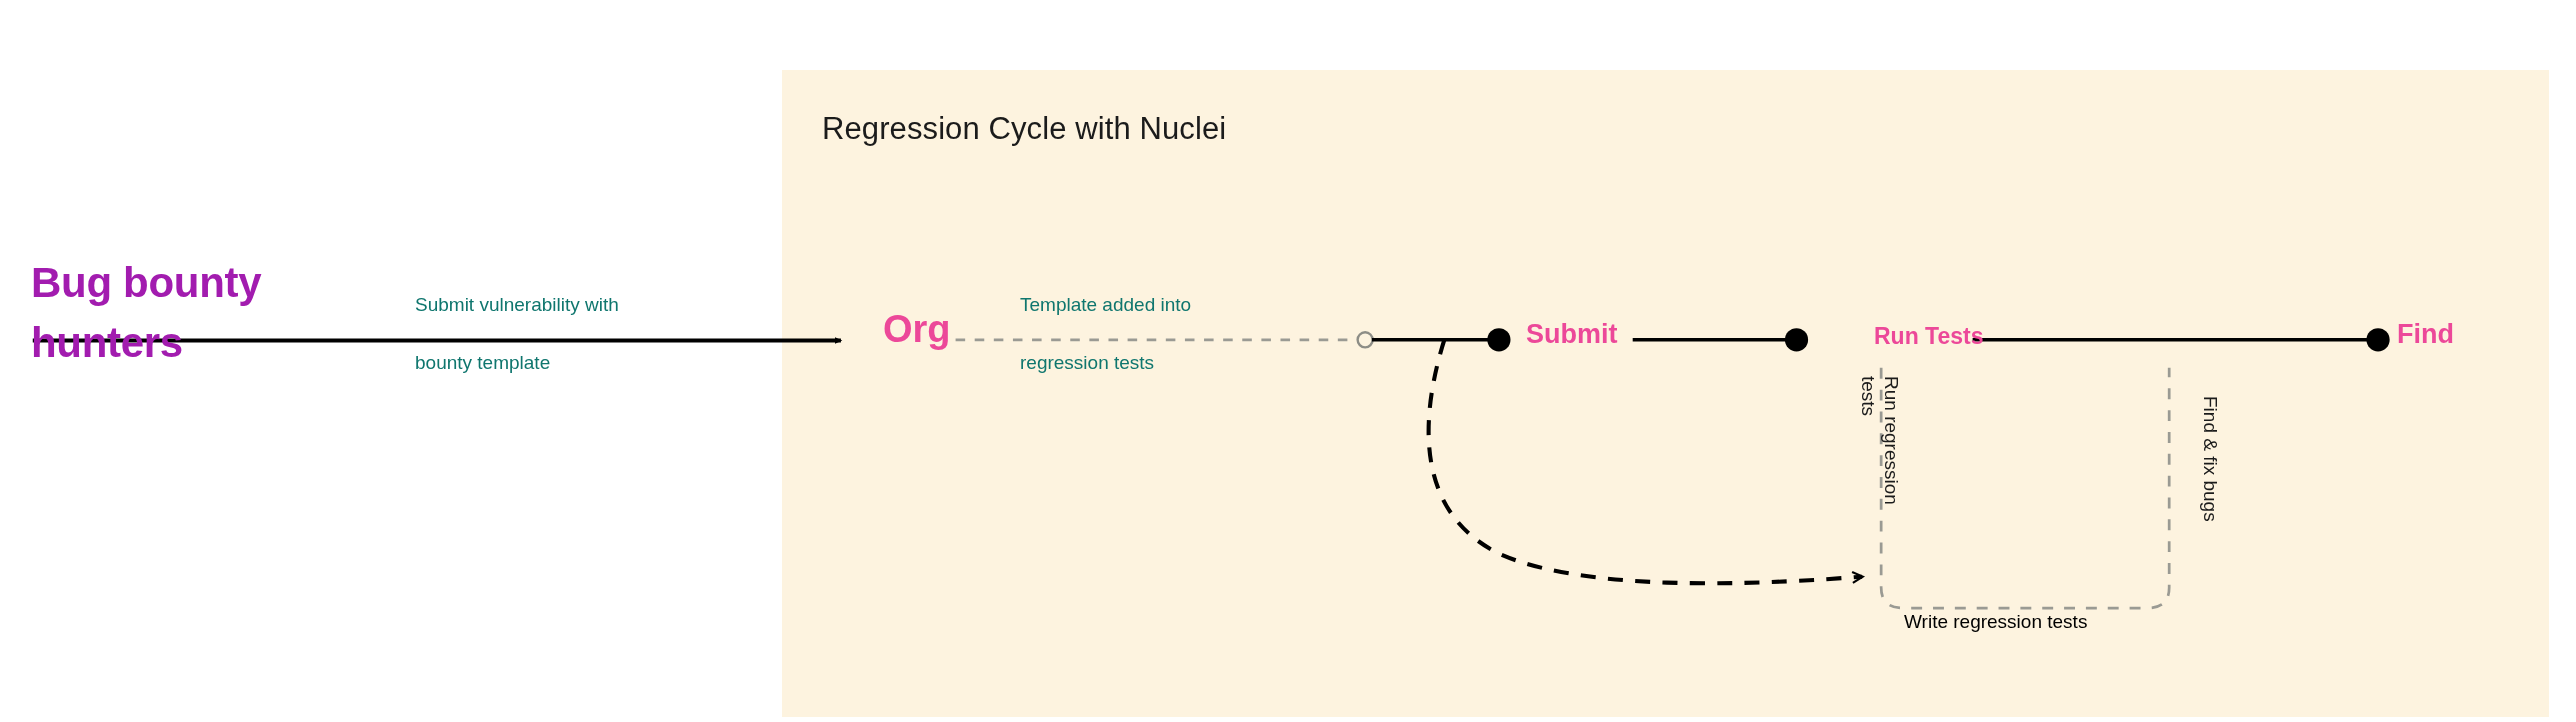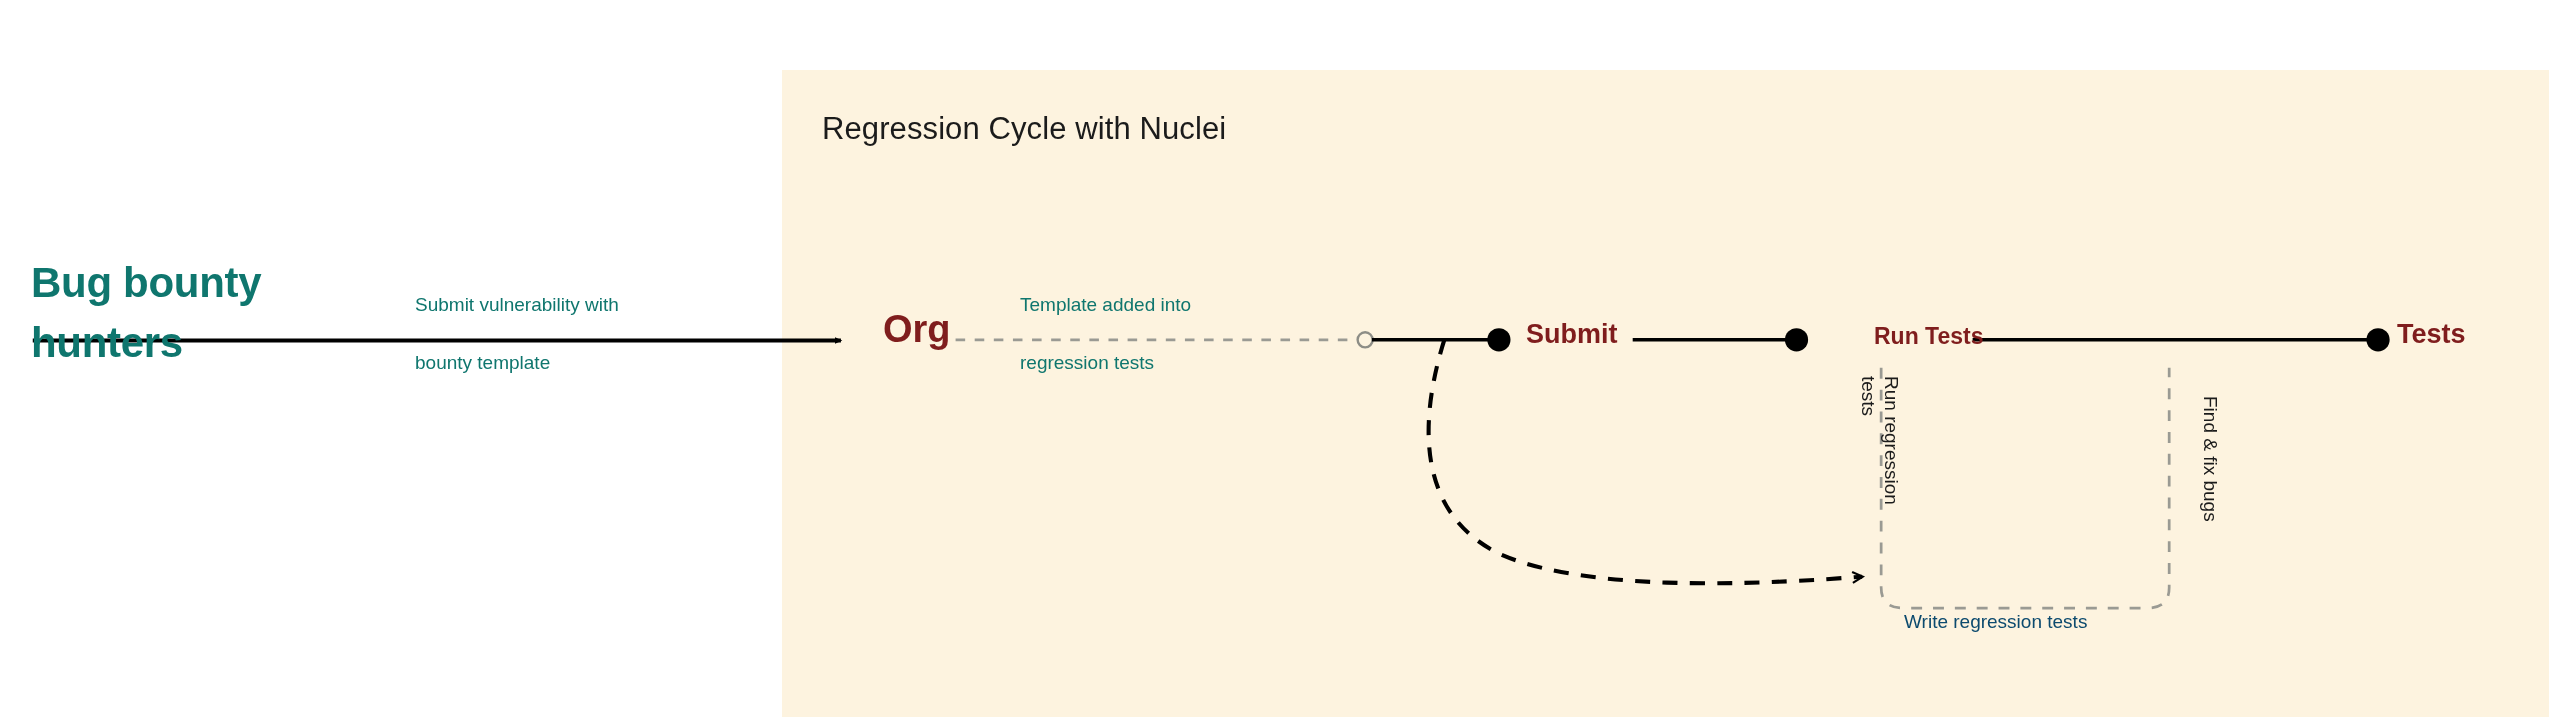"Bug bounty hunters" #actor-heading { color: #0f766e -> #a21caf }
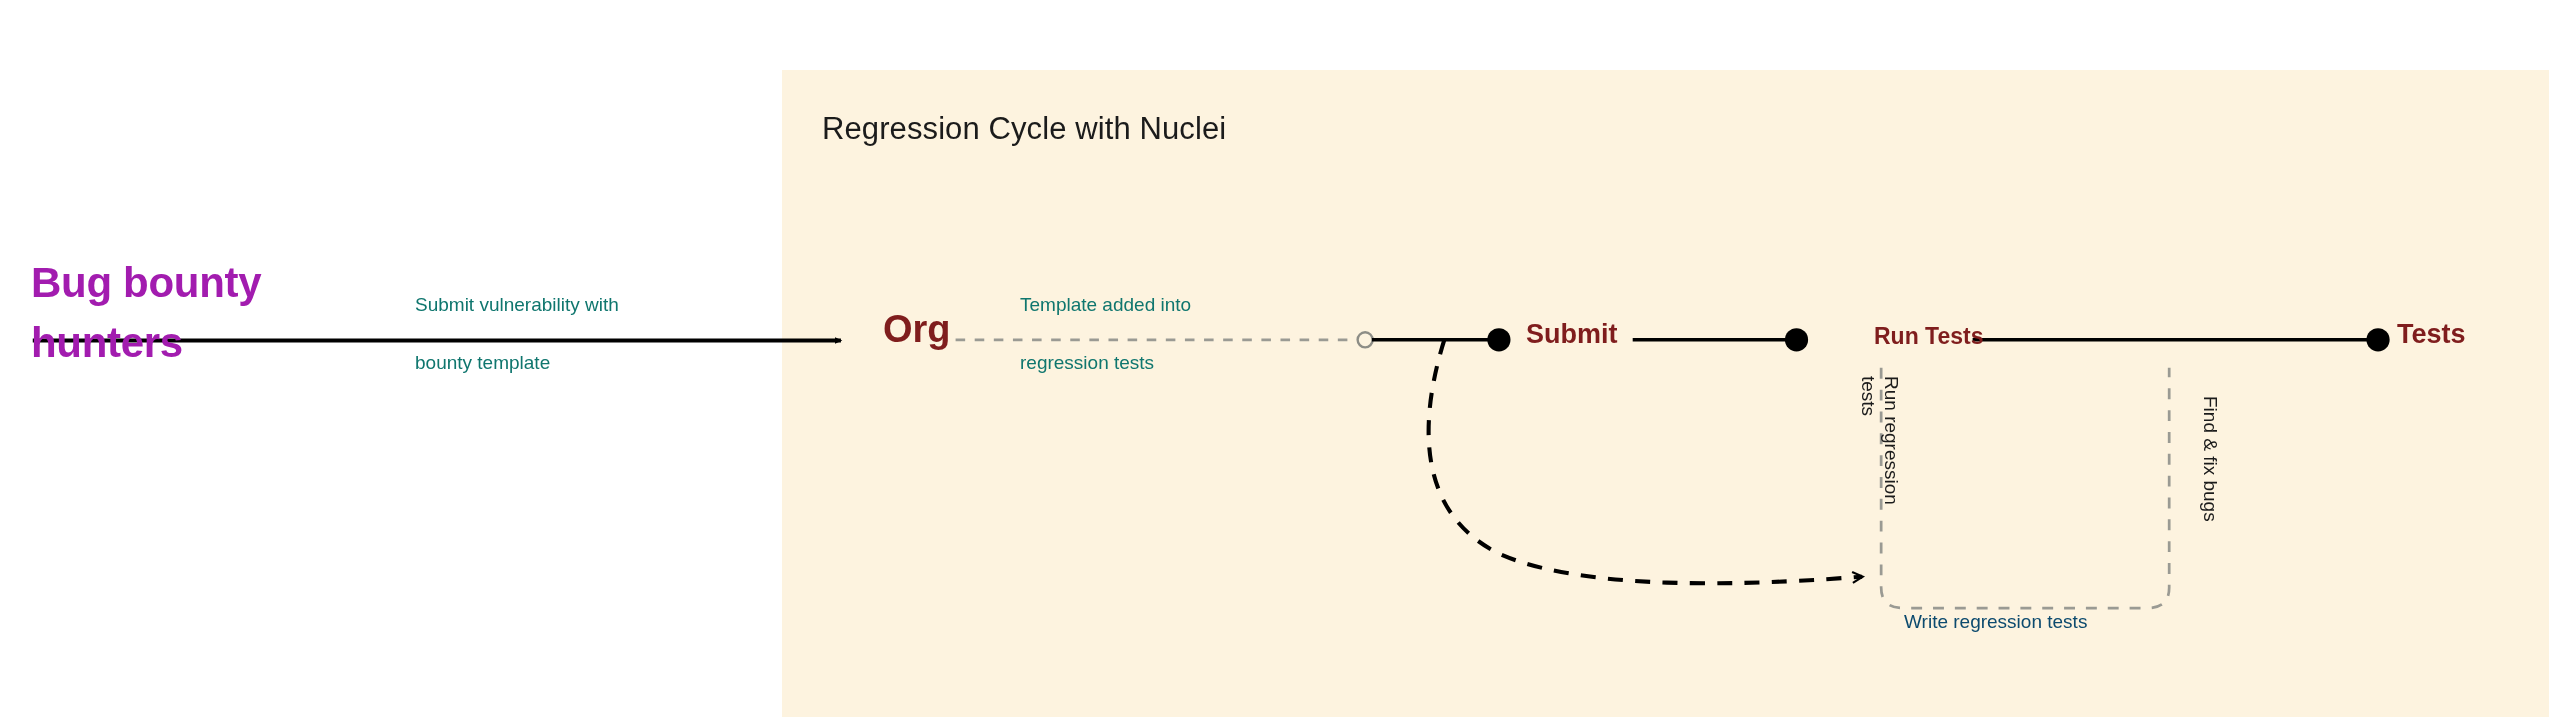"Org" .node-label { color: #7f1d1d -> #ec4899 }
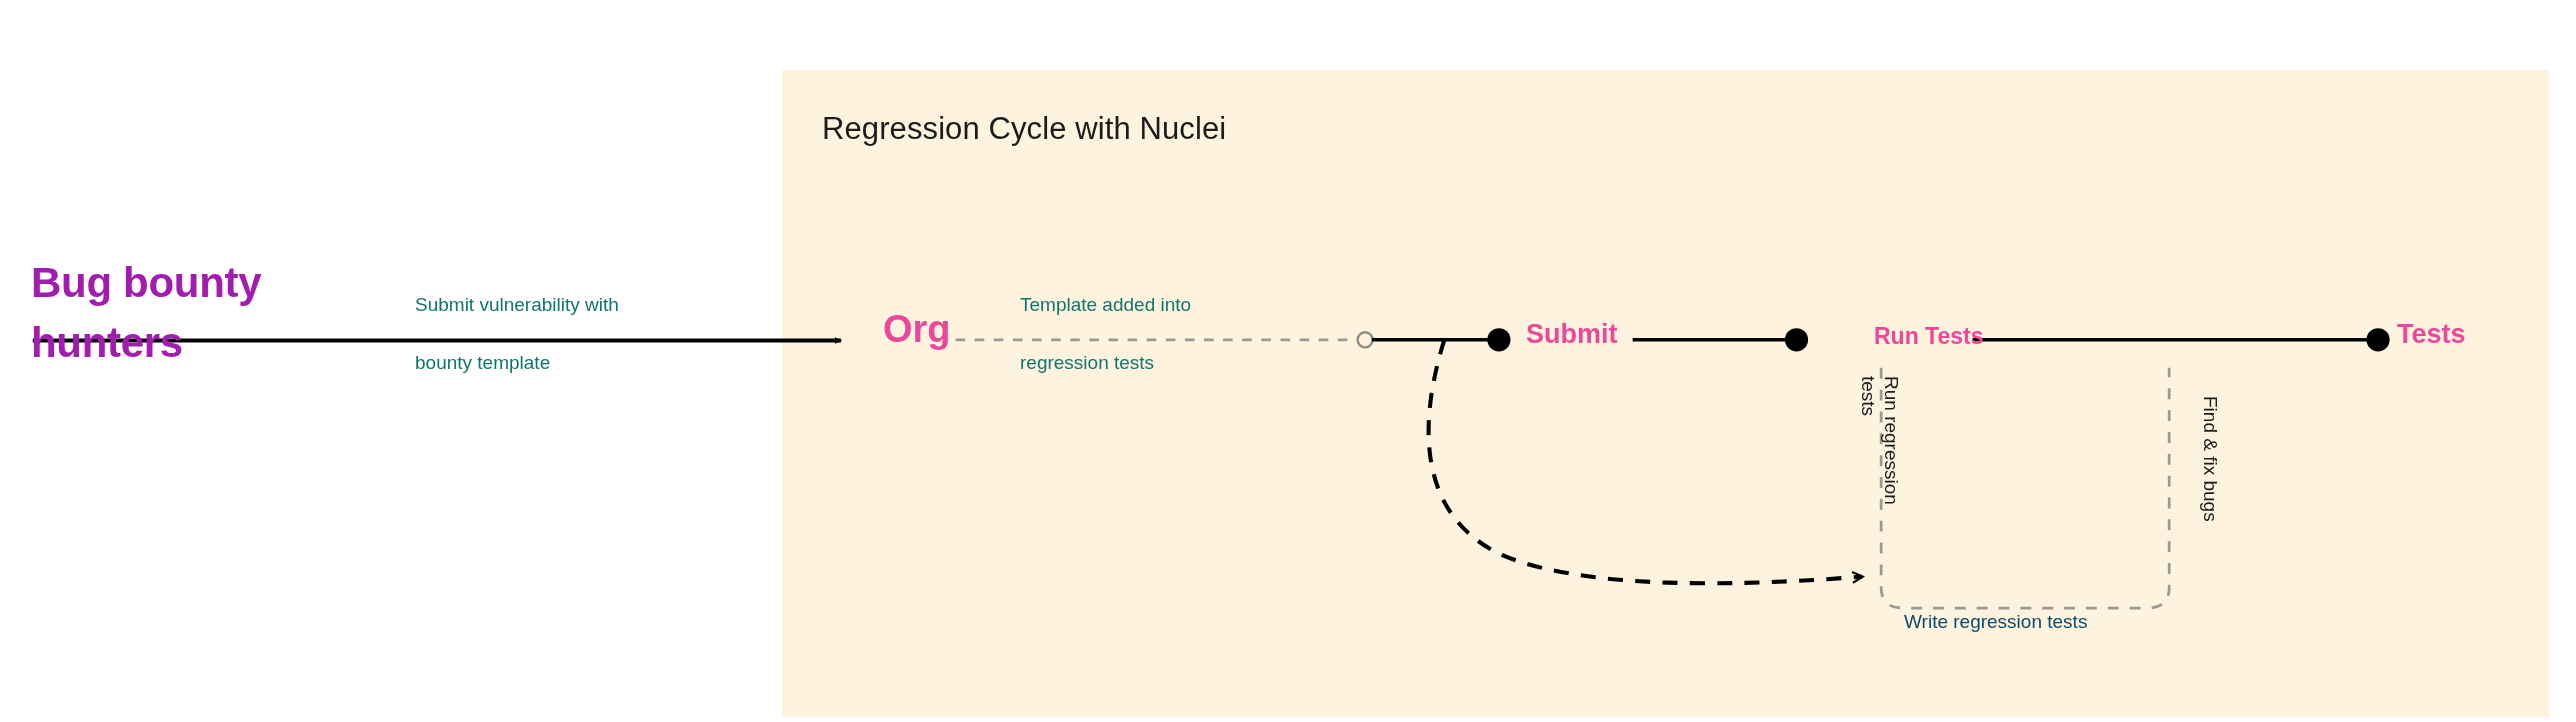"Tests" div.node-label { text: Tests -> Find }
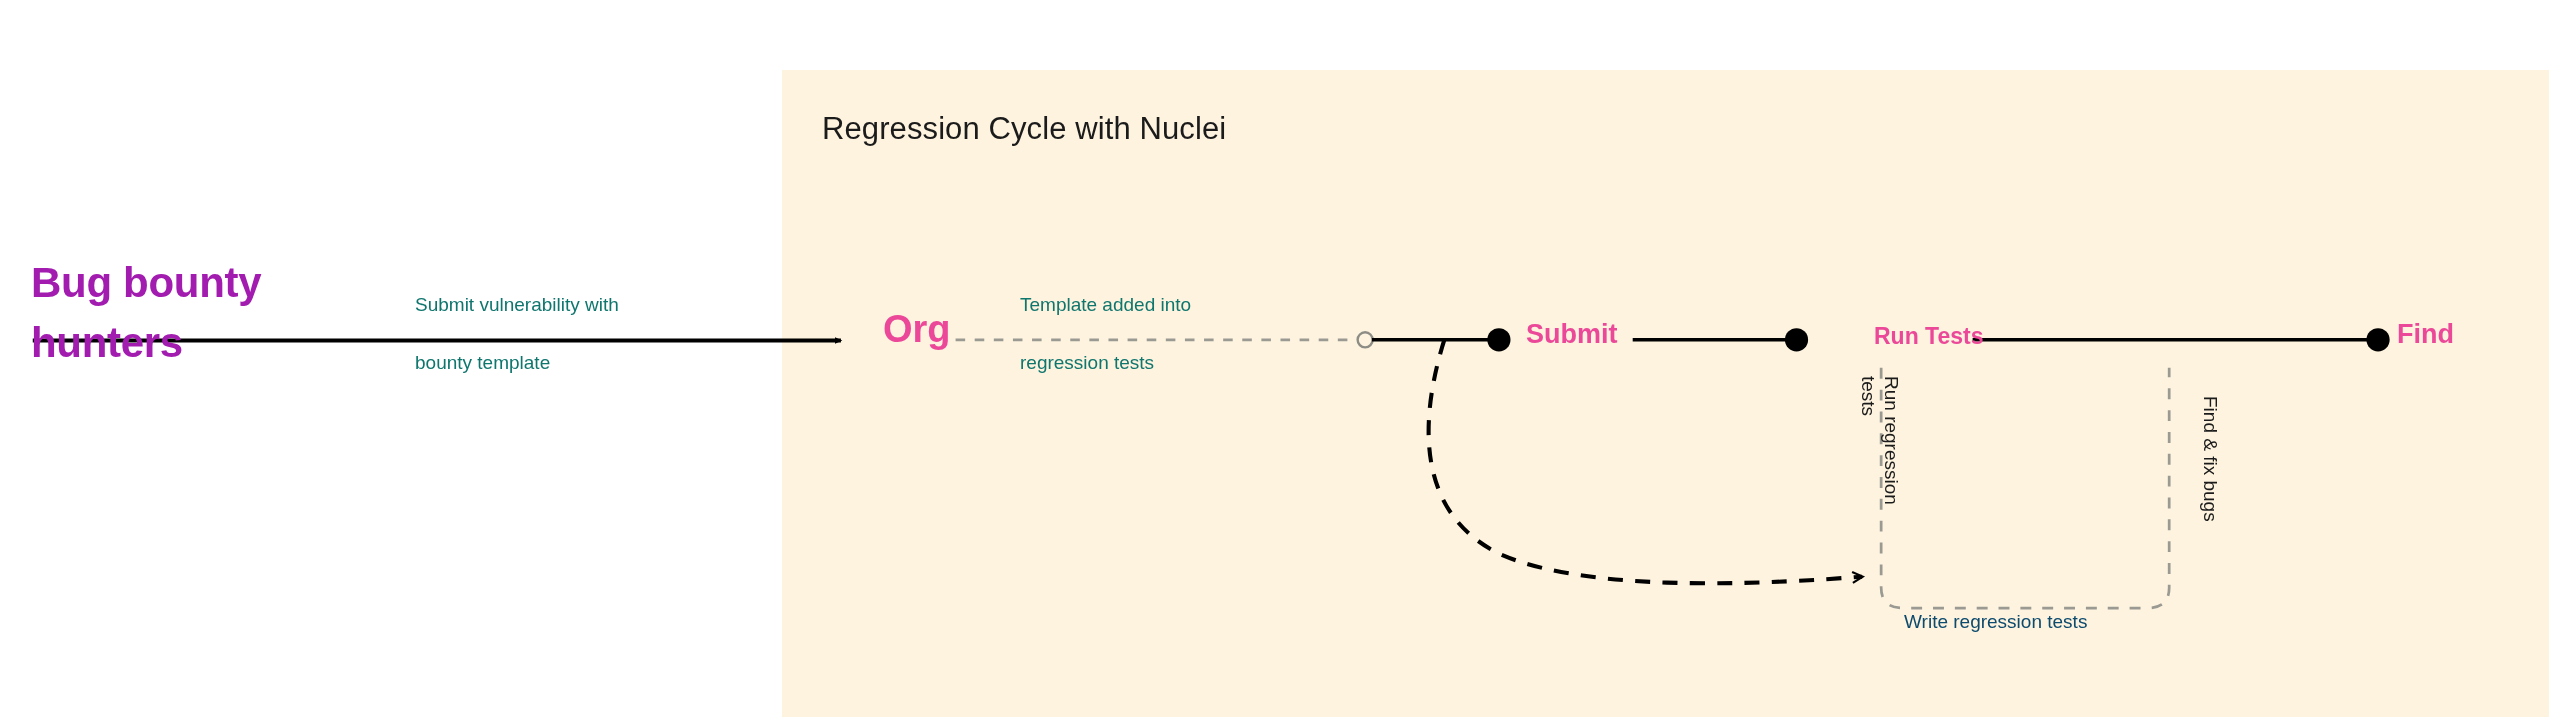"Write regression tests" #write-tests-label { color: #0c4a6e -> #000000 }
